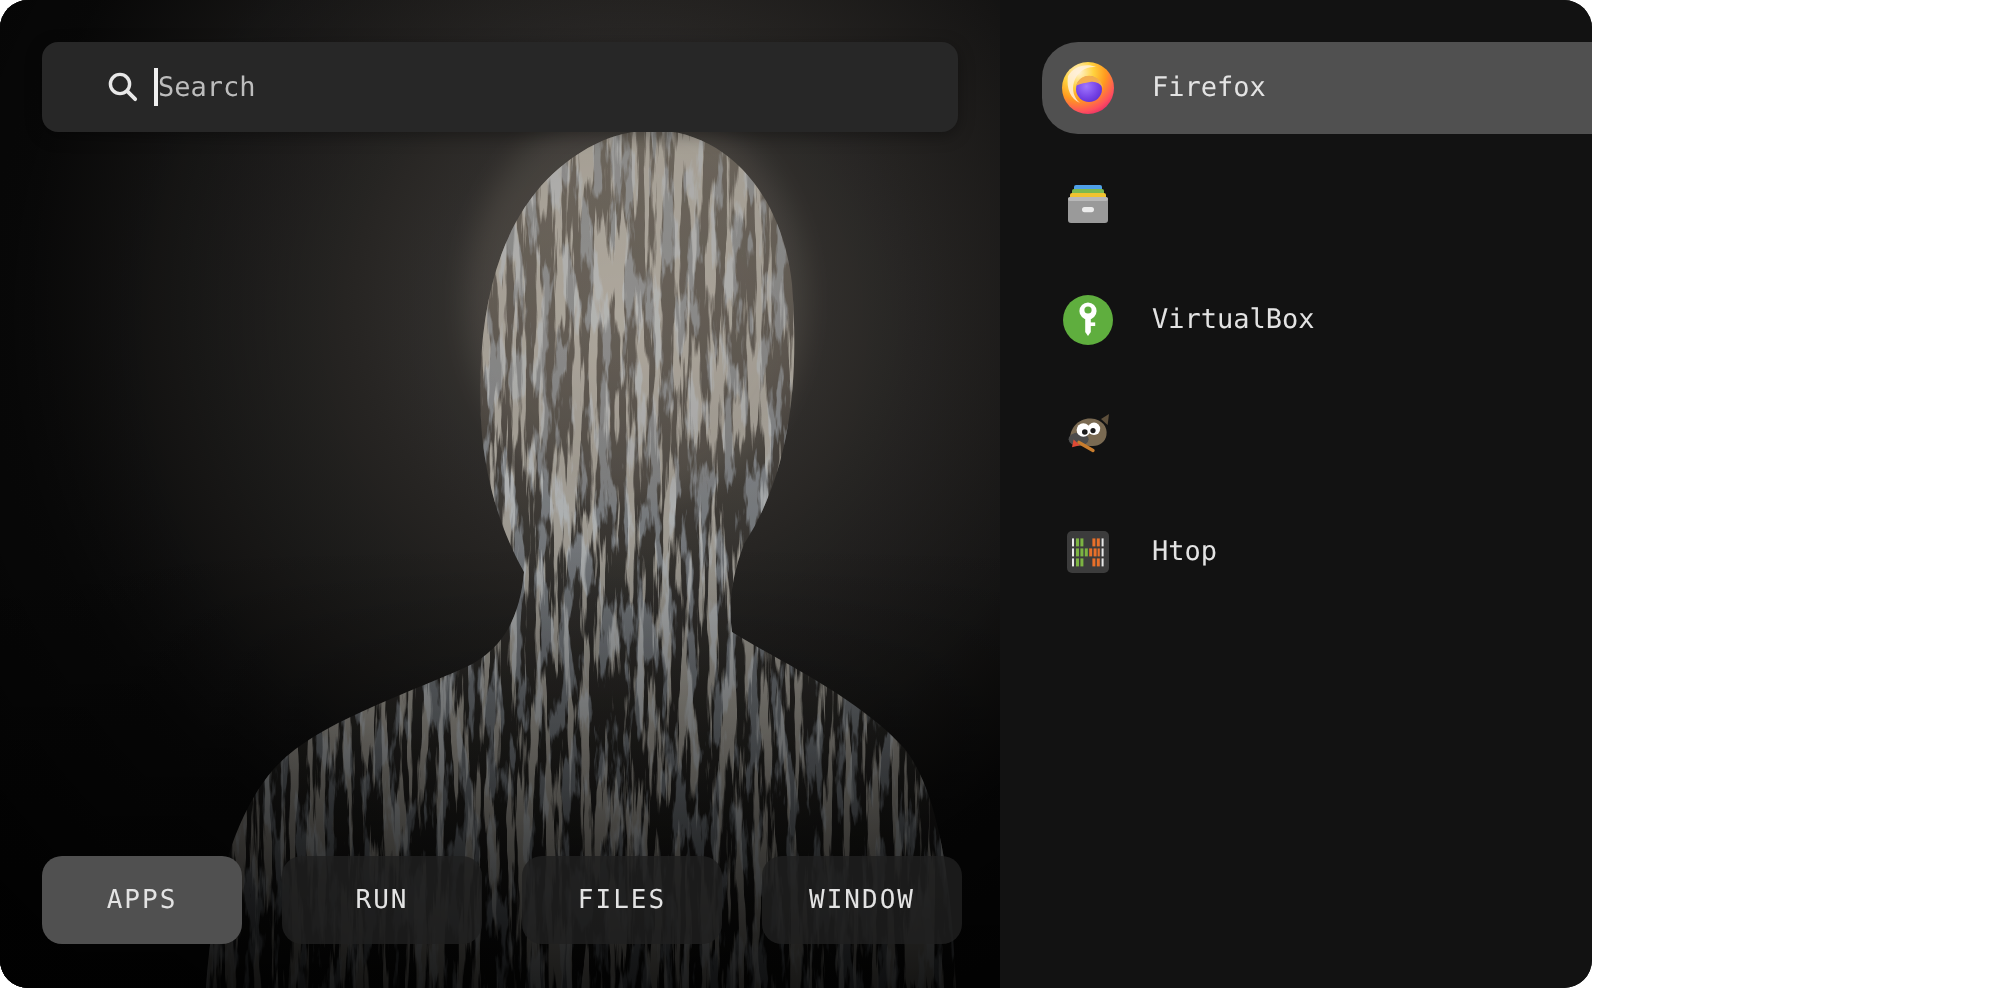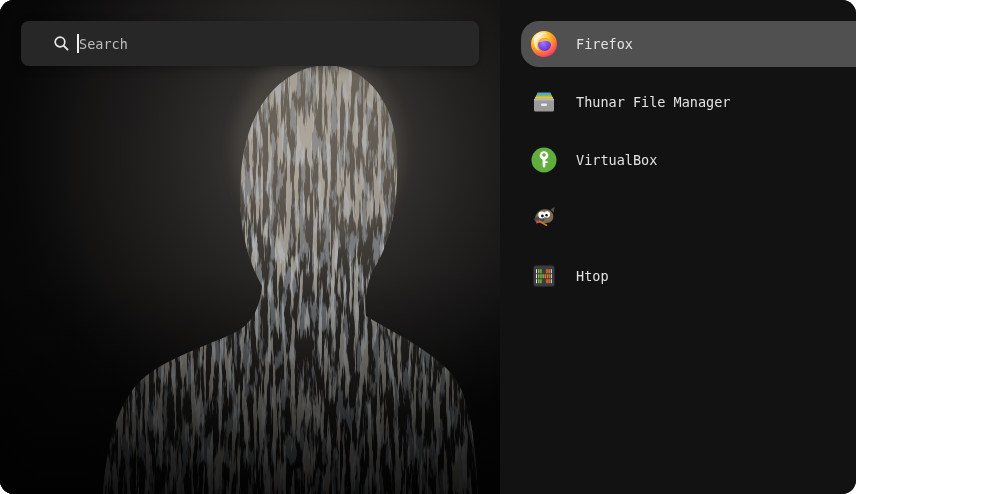"Search" .window { width: 856px -> 796px }
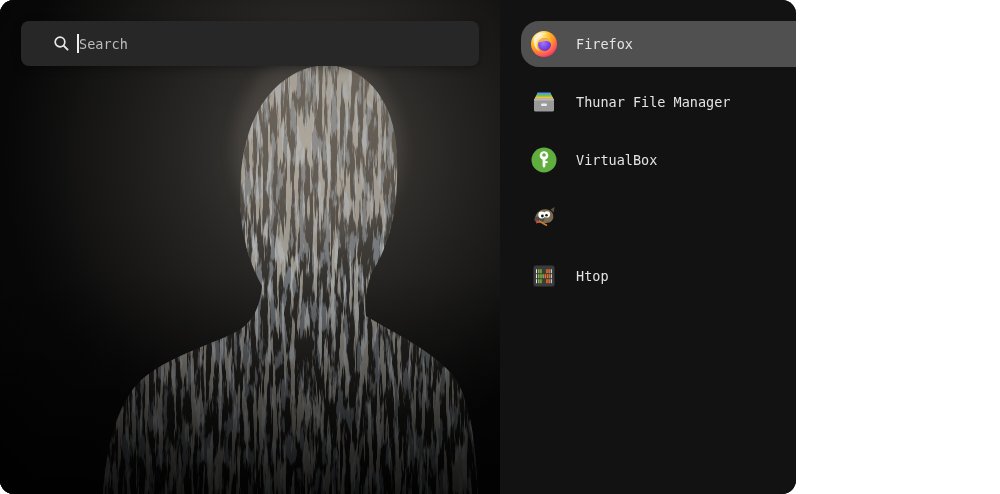"Thunar File Manager" span.app-label { html: <span>Thunar File Manager</span> -> none }
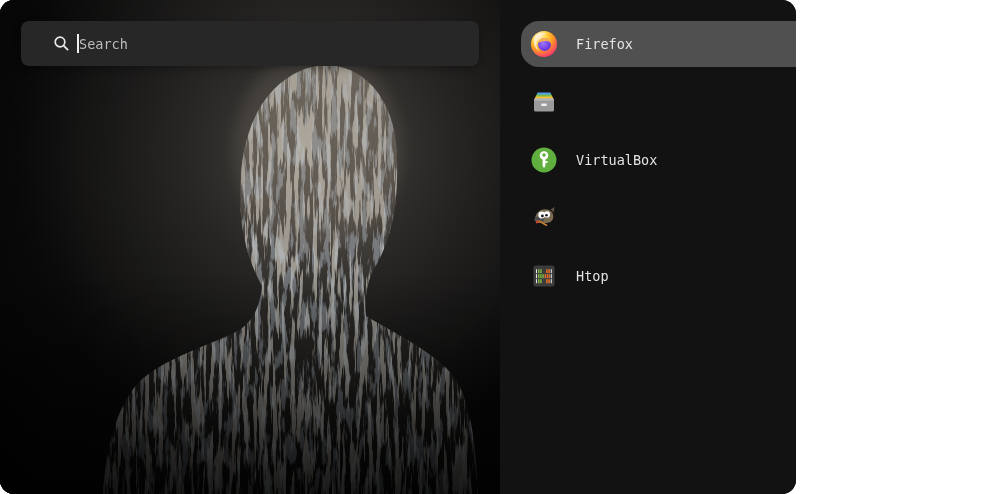"APPS" div.tabs { html: none -> <div> <button> <span>APPS</span> </button> <button> <span>RUN</span> </button> <button> <span>FILES</span> </button> <button> <span>WINDOW</span> </button> </div> }
